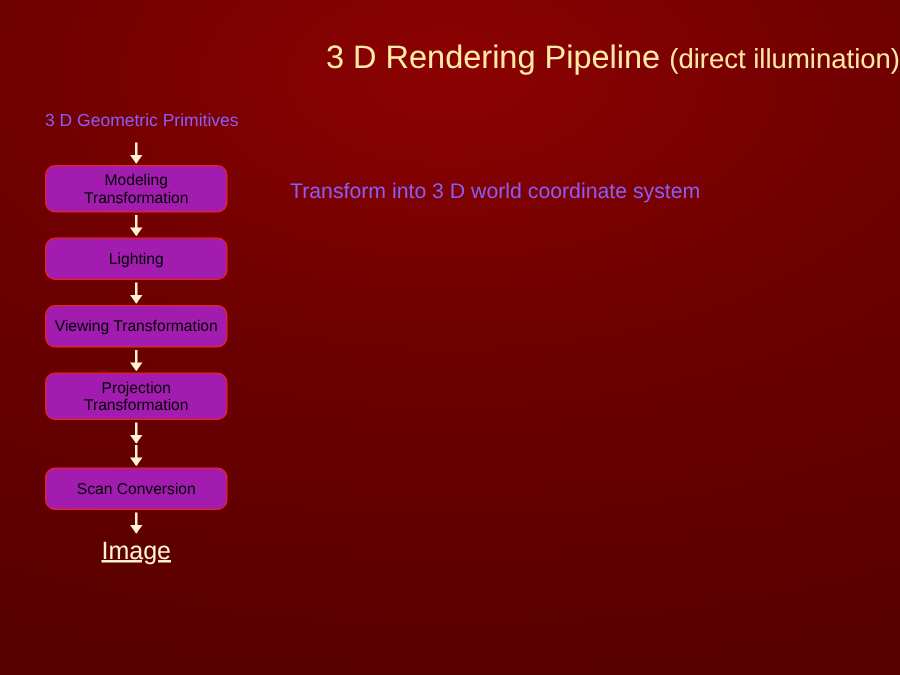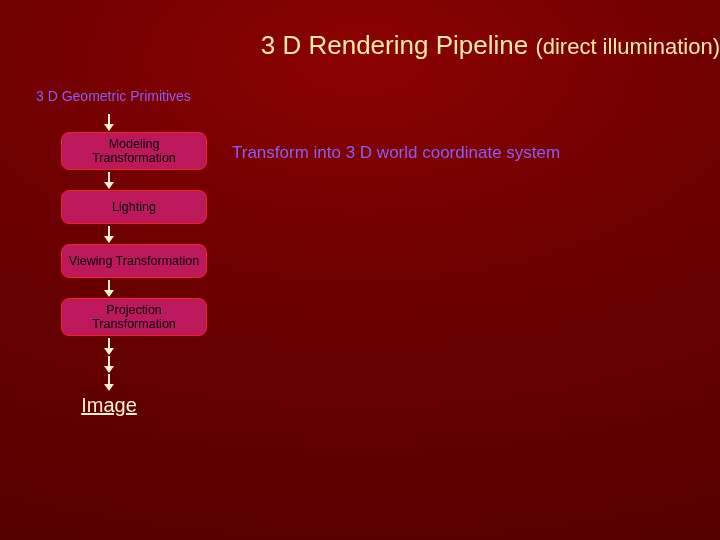"Modeling Transformation" .stage { background: #be185d -> #a21caf; margin-left: 25px -> none }
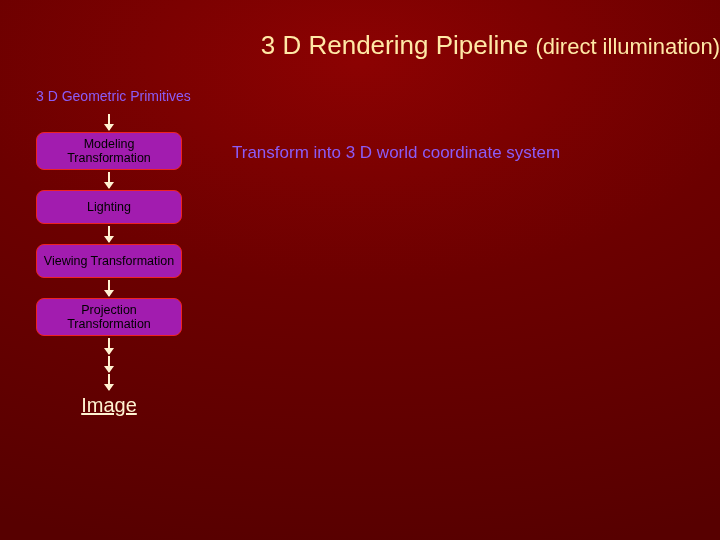"Scan Conversion" div.stage { html: none -> <div>Scan Conversion</div> }
